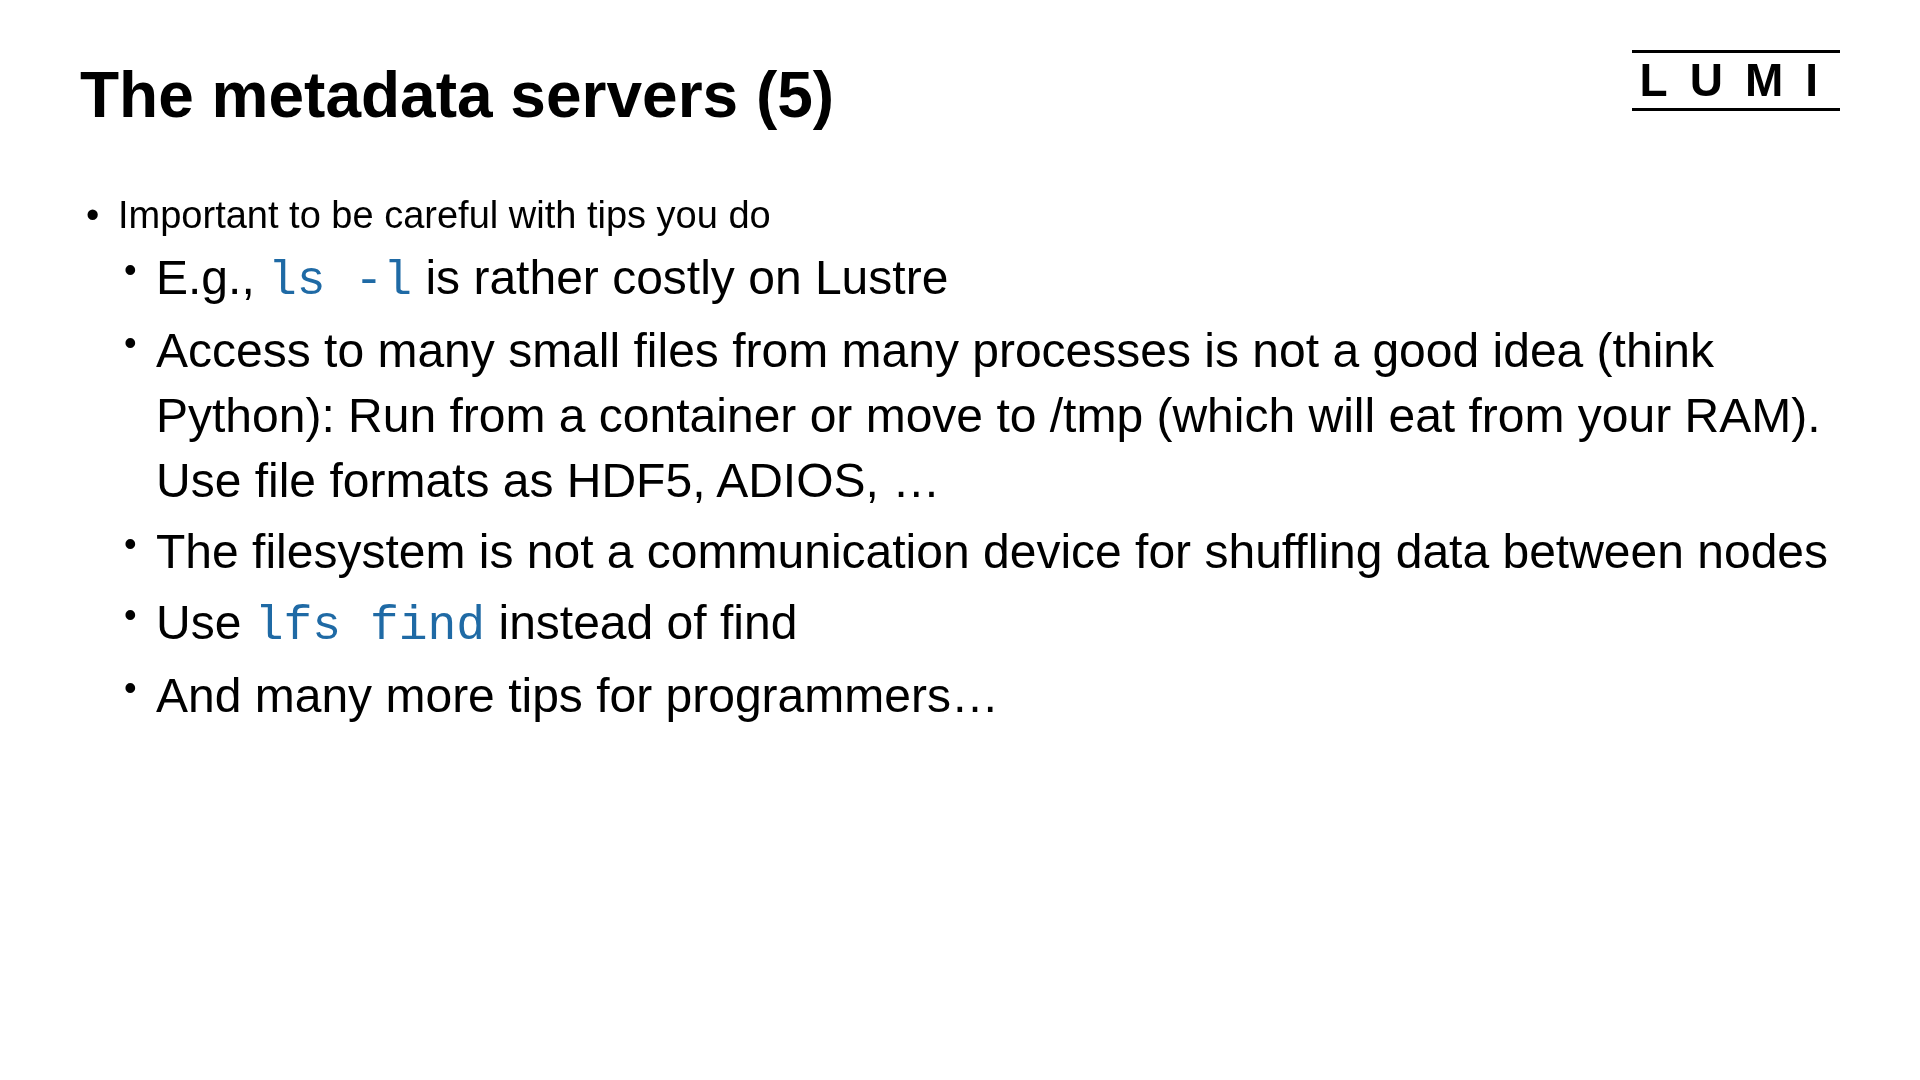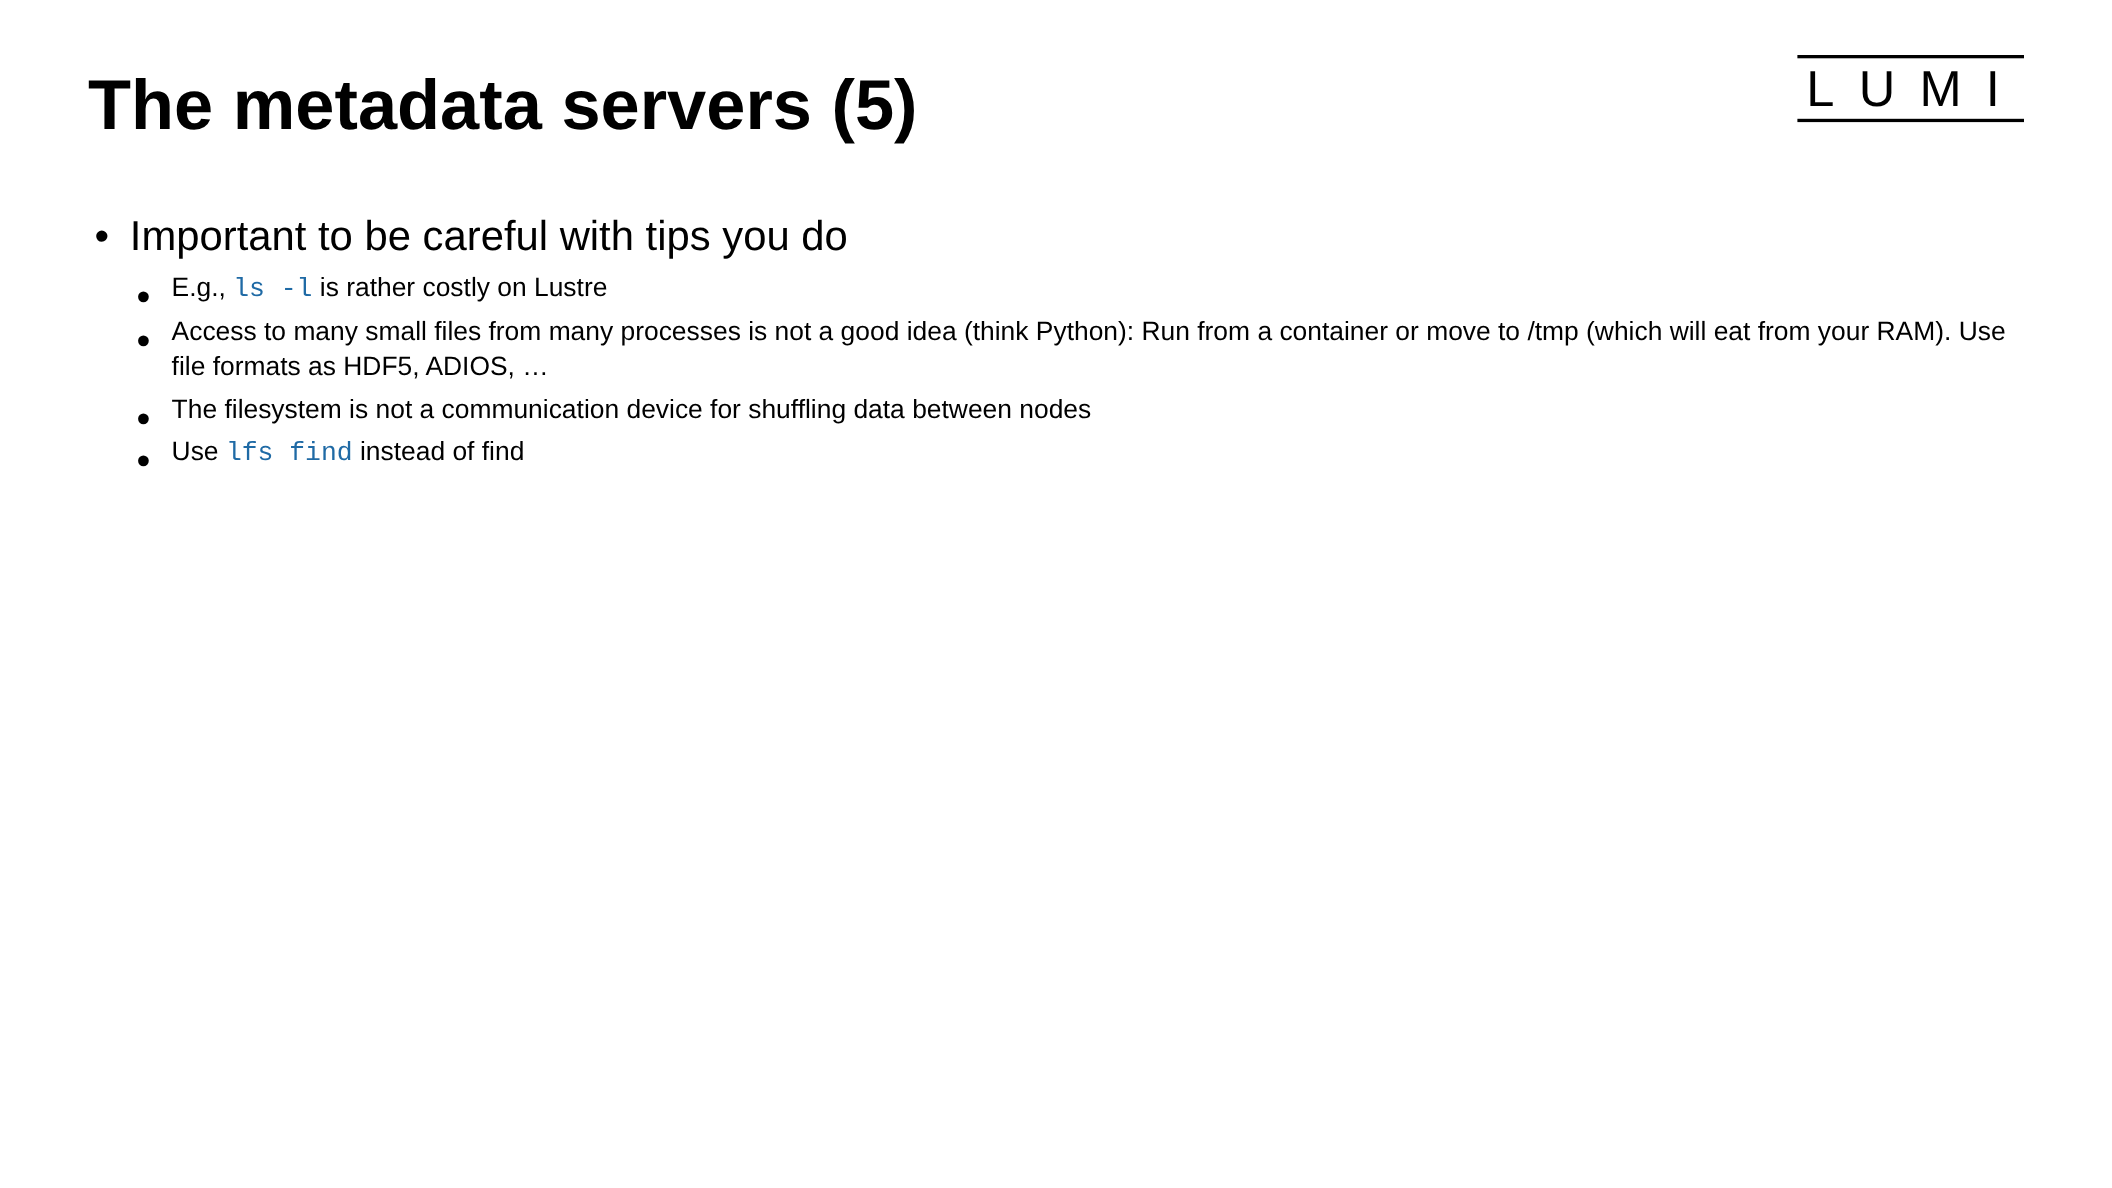"LUMI" .logo { font-weight: 400 -> 700 }
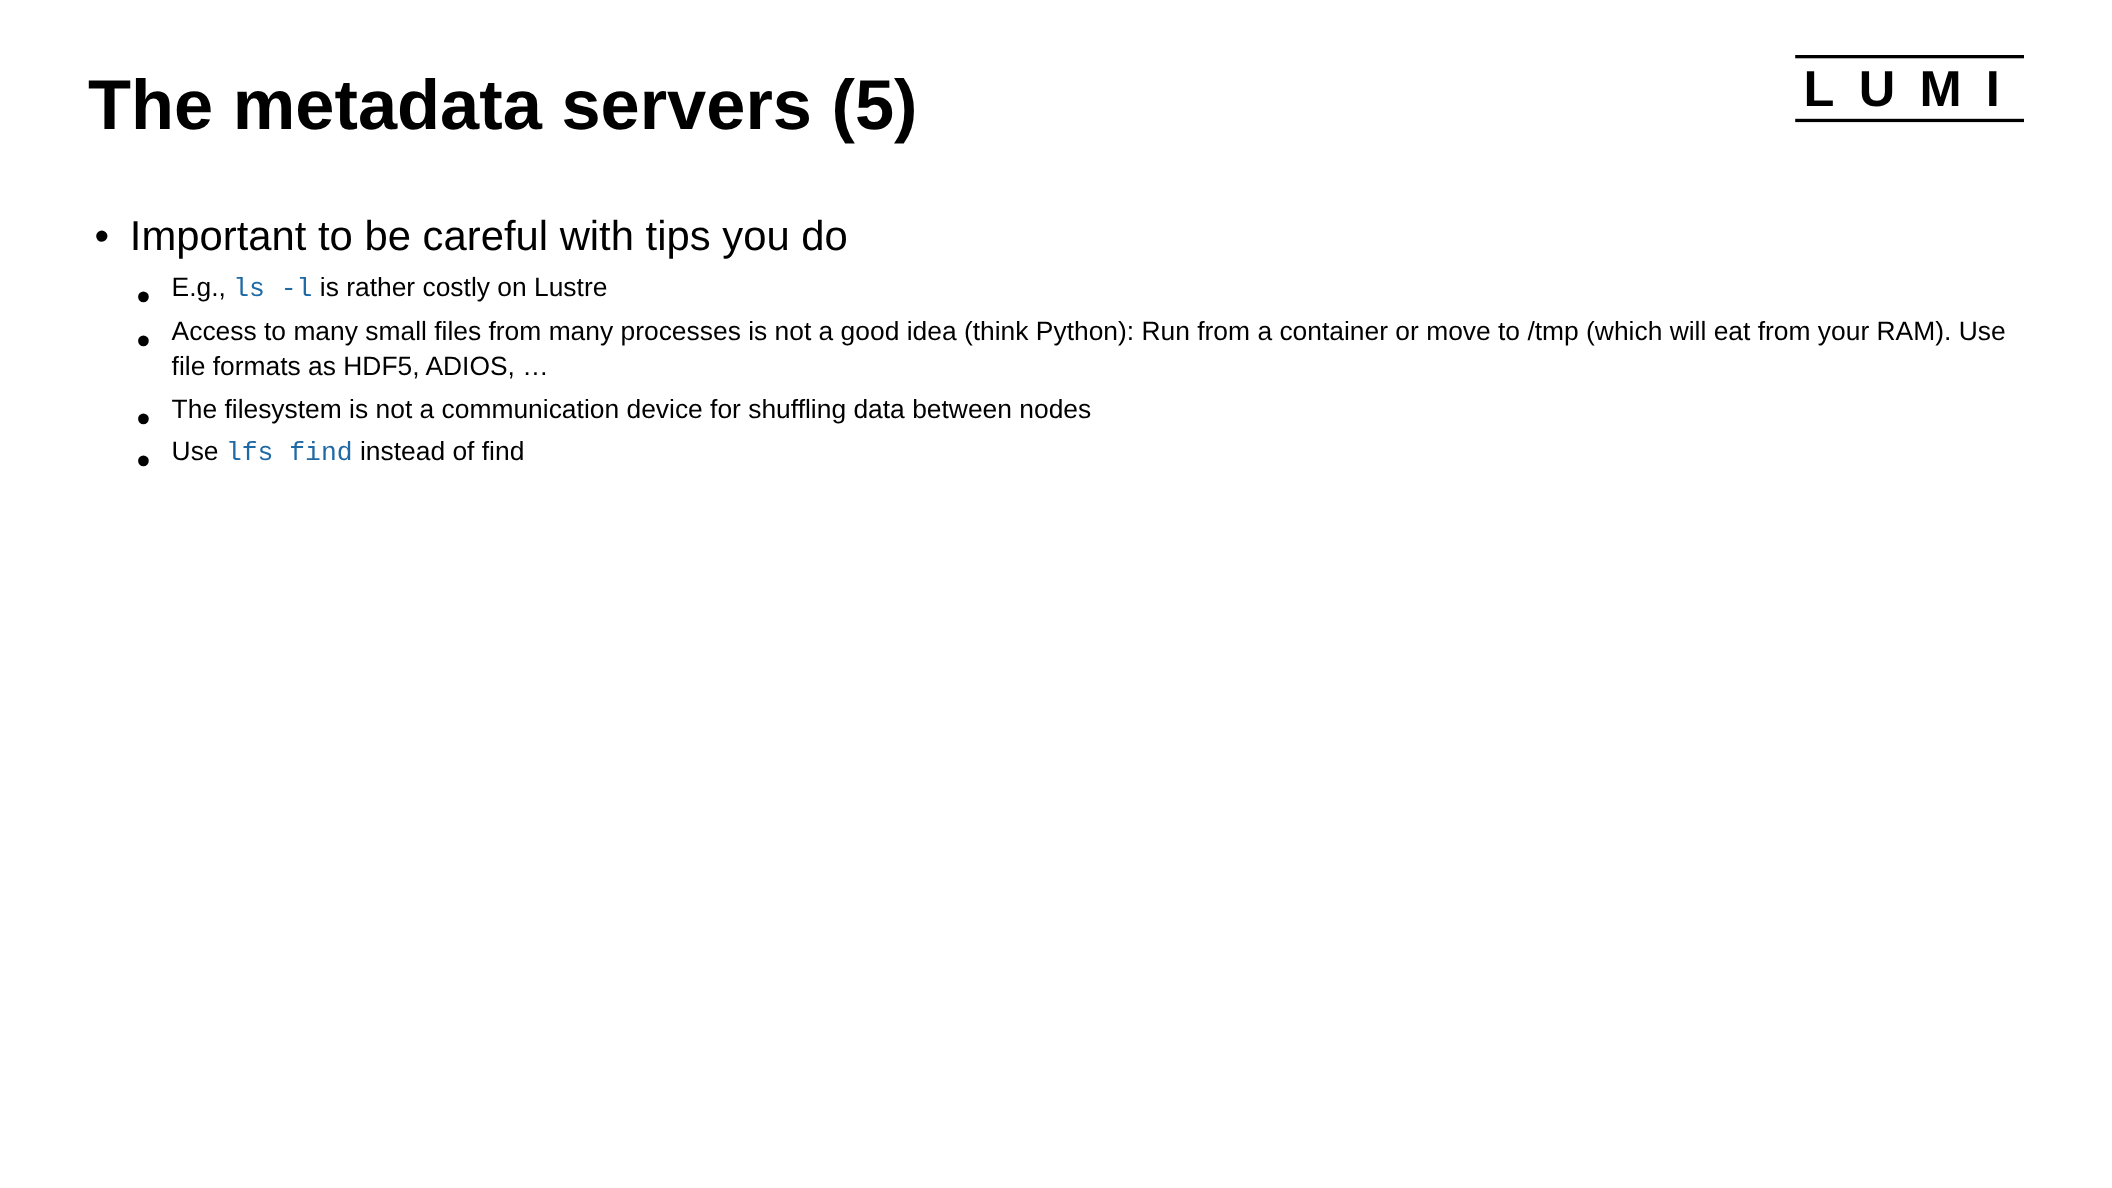"E.g., ls -l is rather" ul.level2 > li { font-size: 24px -> 48px }
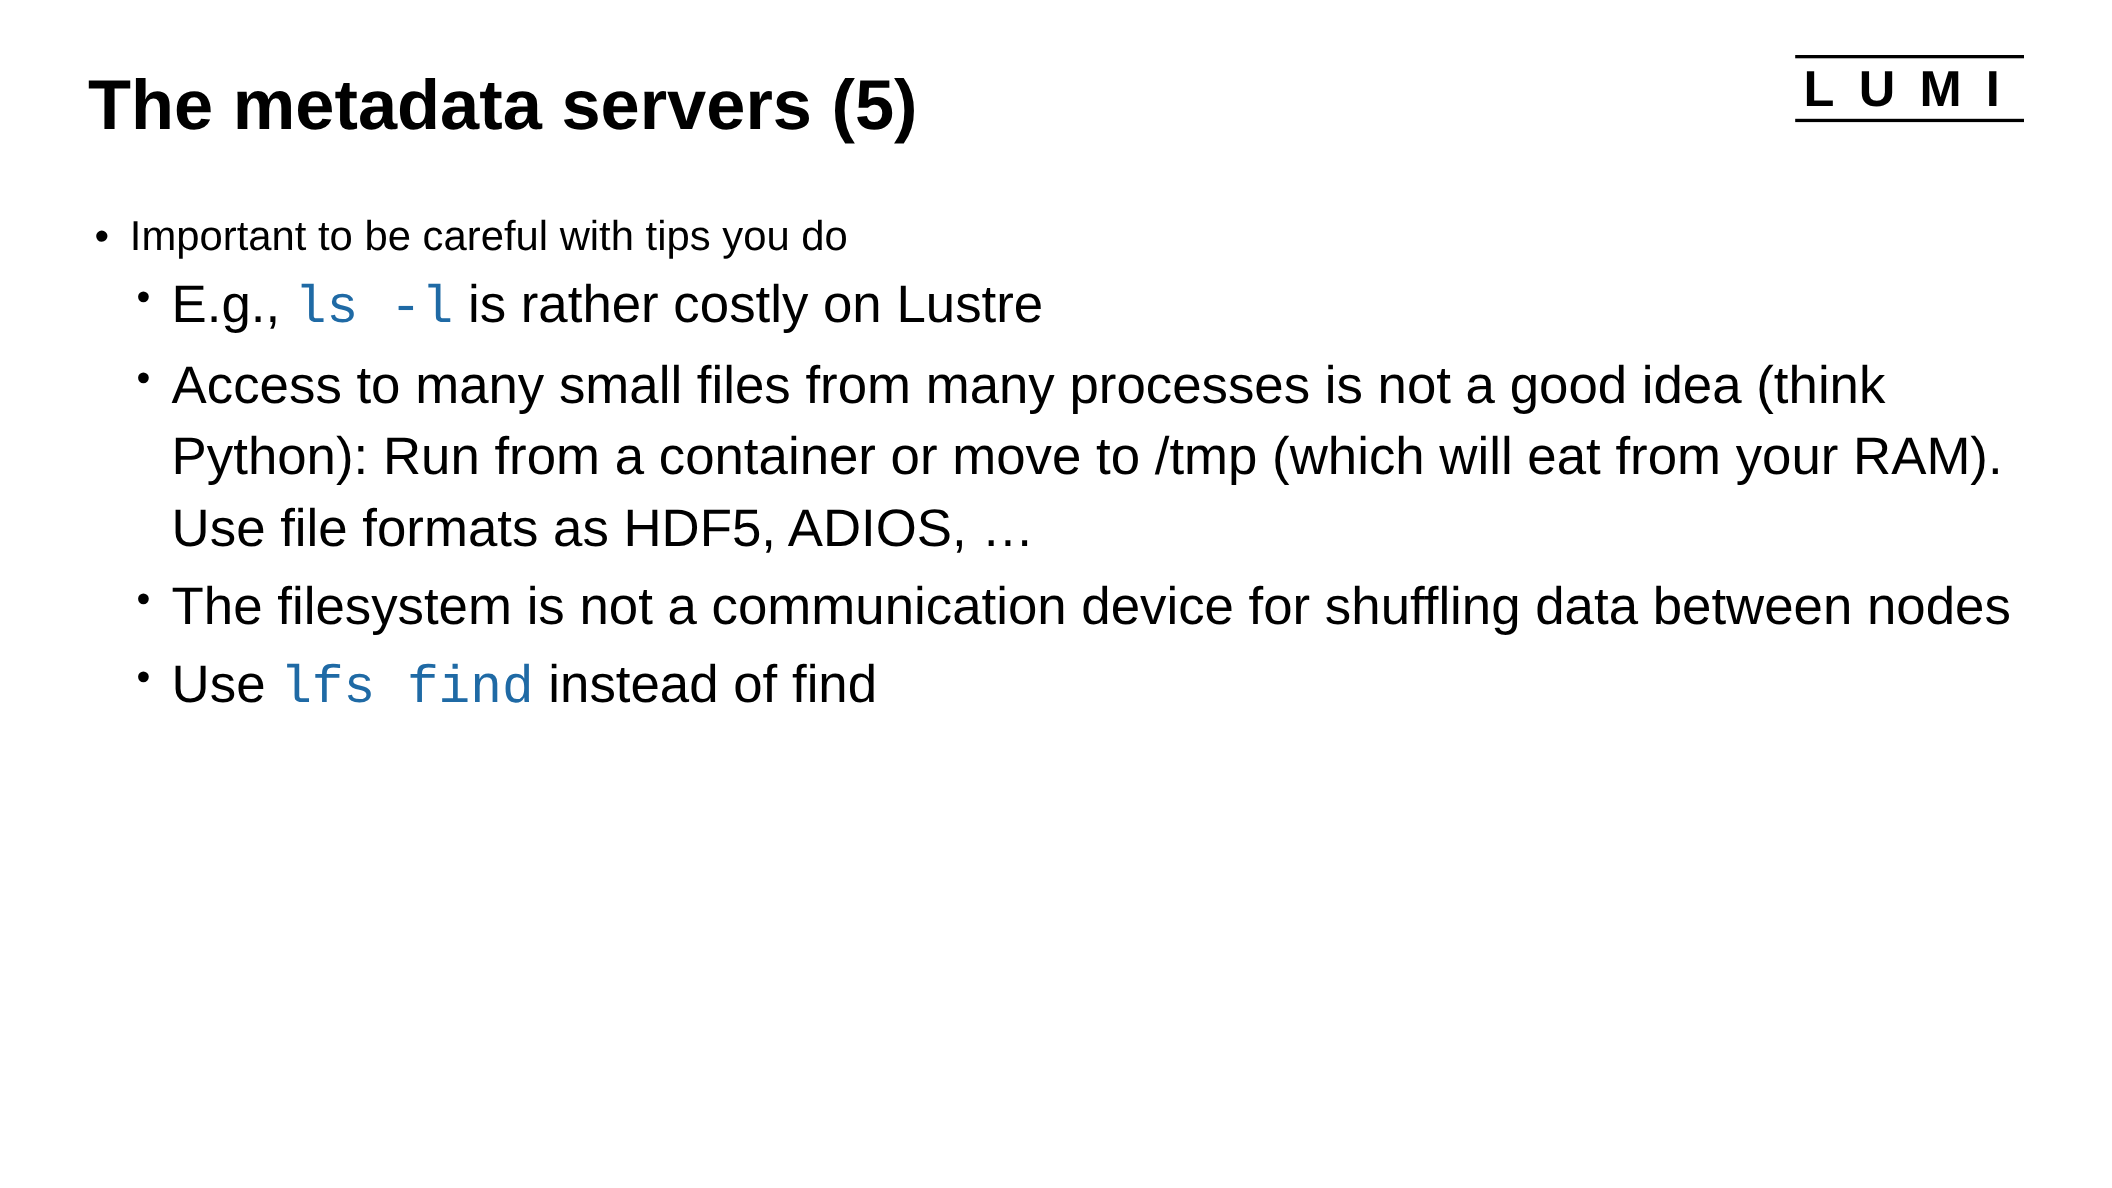"And many more tips for" li { html: none -> <li> <span>And many more tips for programmers…</span> </li> }
